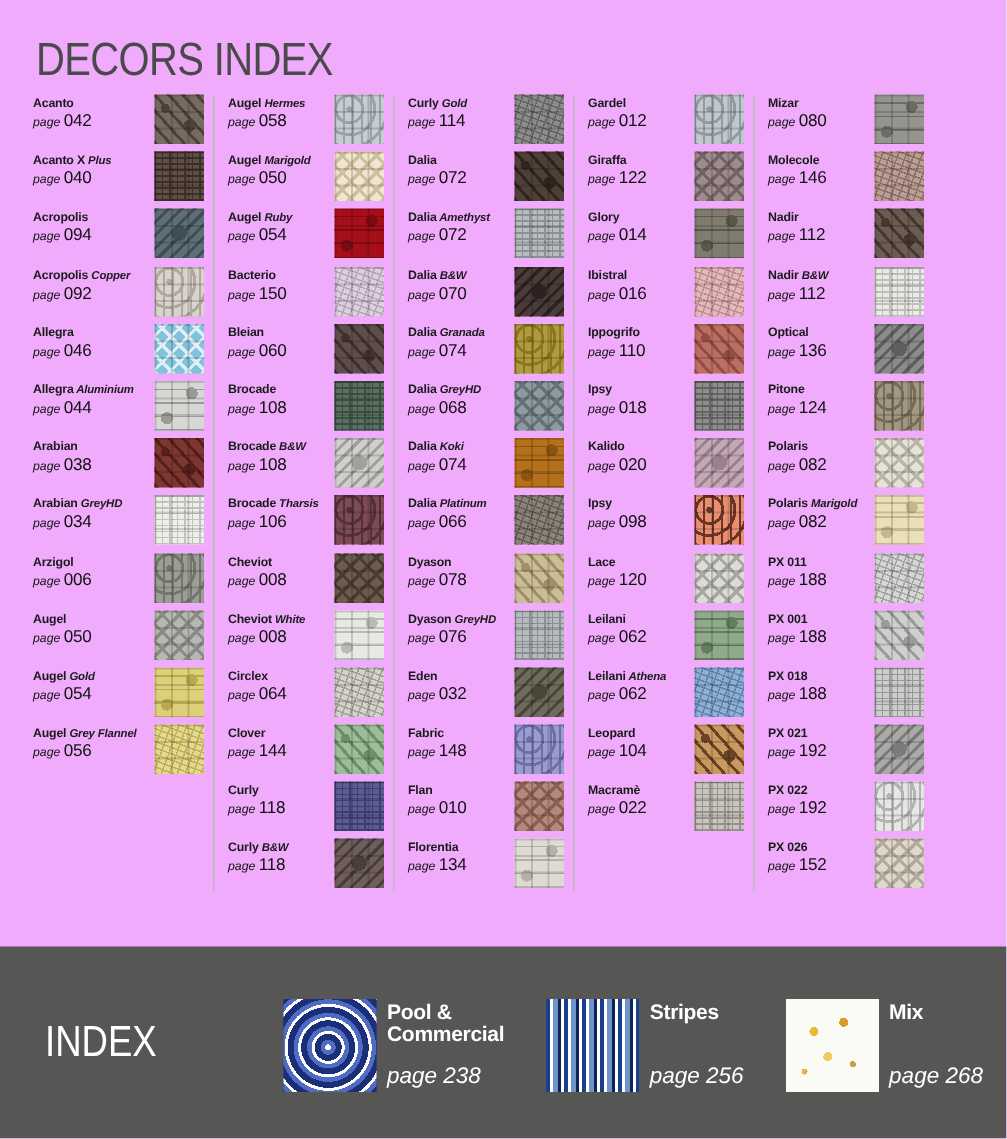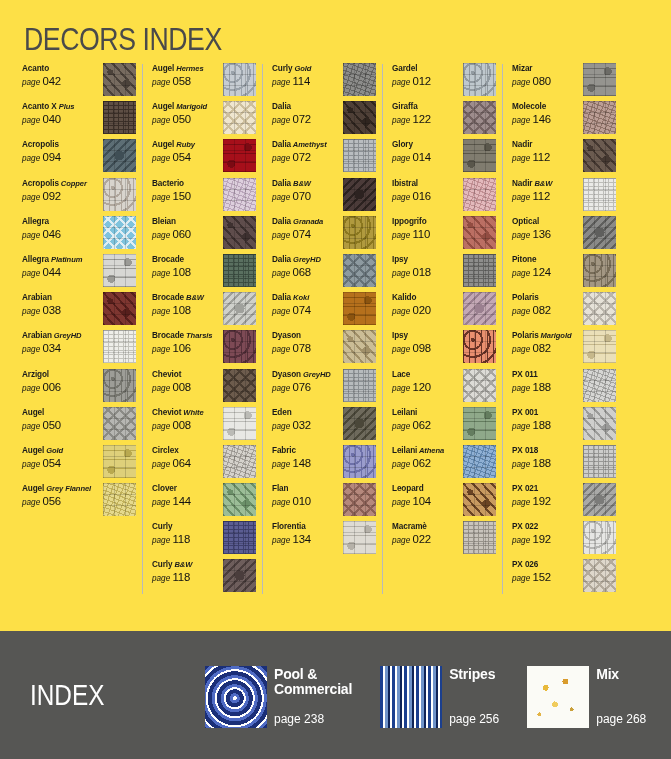"DECORS INDEX" #page { background: #fde047 -> #f0abfc }
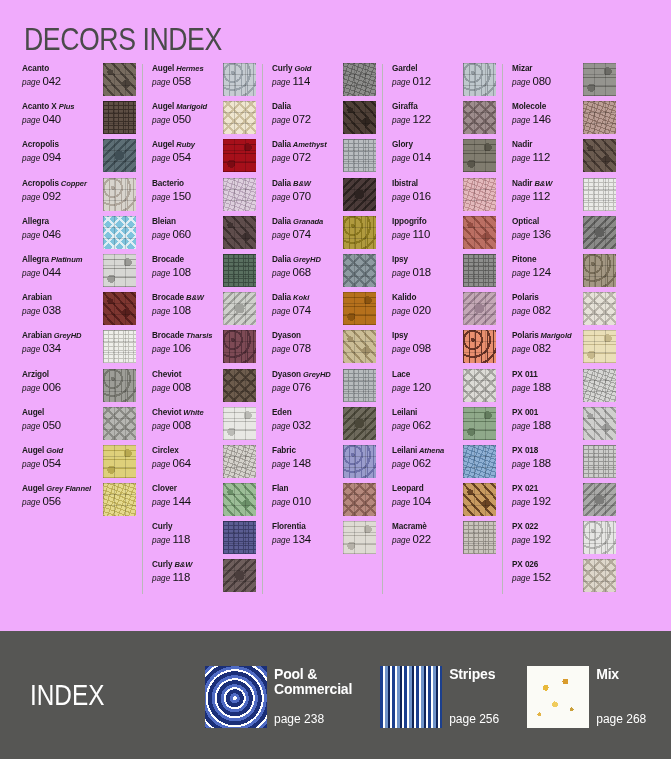"Platinum" span.mod { text: Platinum -> Aluminium }
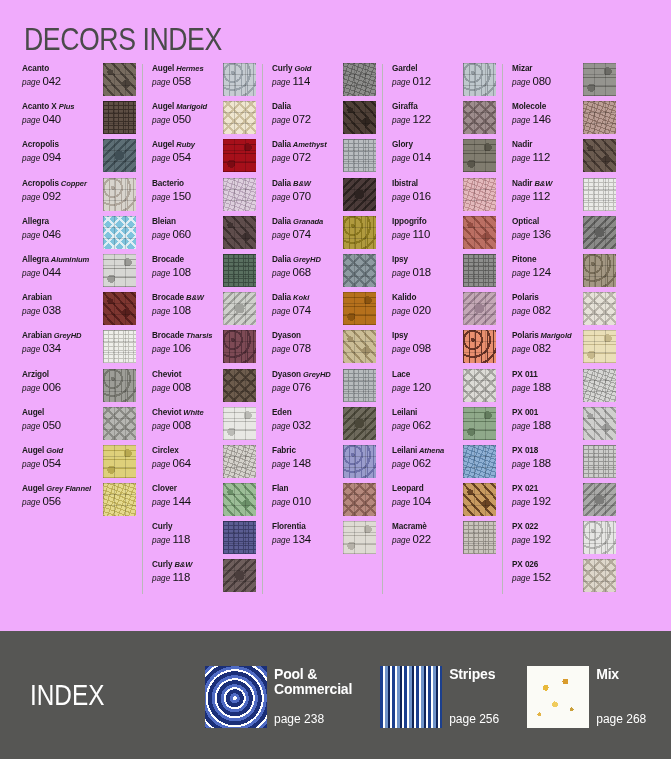"Dalia Platinum" div.entry { html: none -> <div> <div> <div>Dalia<span> Platinum</span></div> <div><span>page </span>066</div> </div> <div></div> </div> }
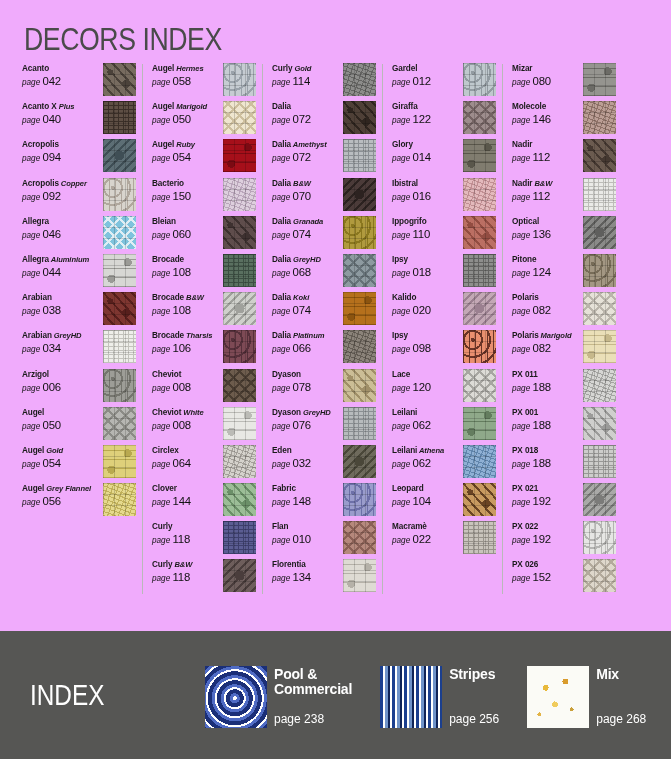"Pool &" .footer-items { margin-left: 20px -> 4px }
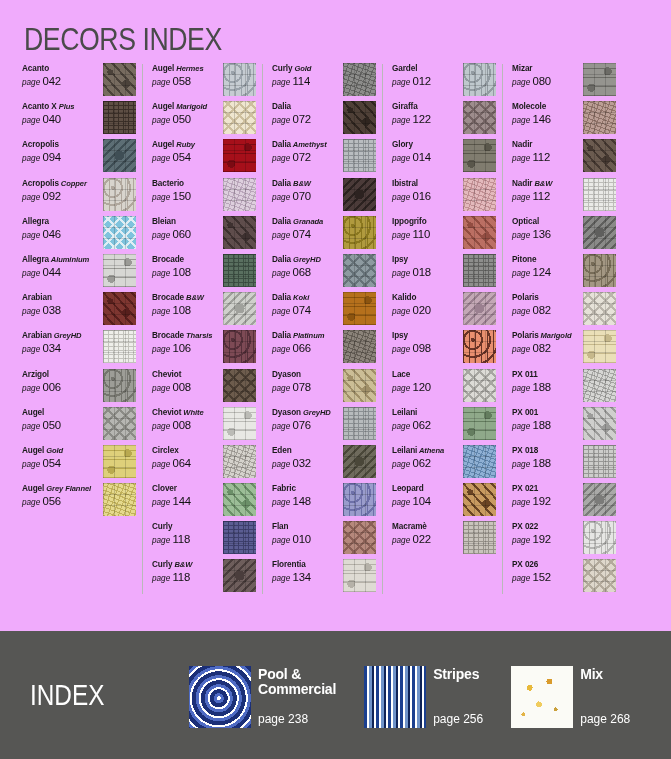"page 238" .footer-page { font-size: 12px -> 15px; font-style: none -> italic }
